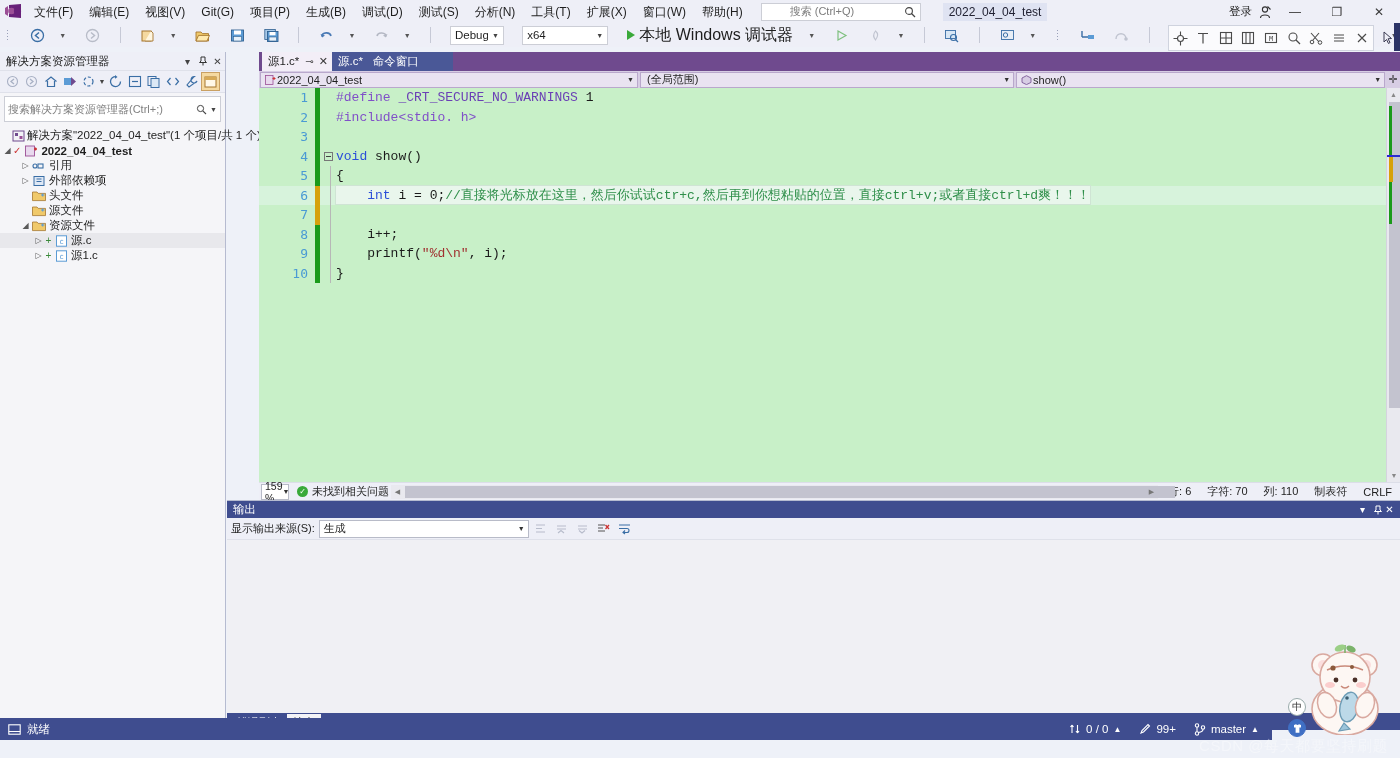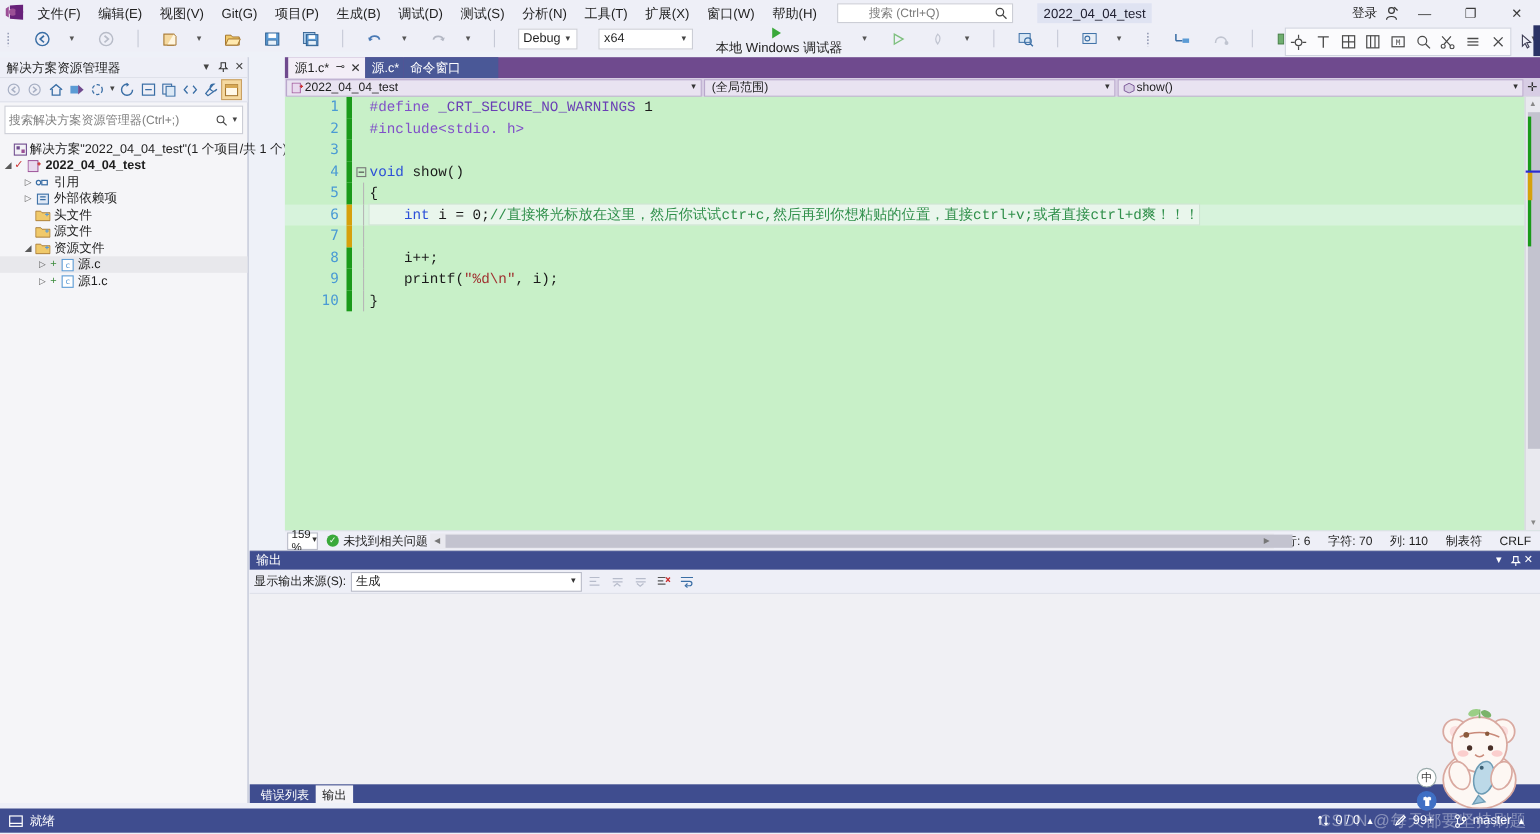"本地 Windows 调试器" .run-btn { flex-direction: column -> none; font-size: 12px -> 16px }
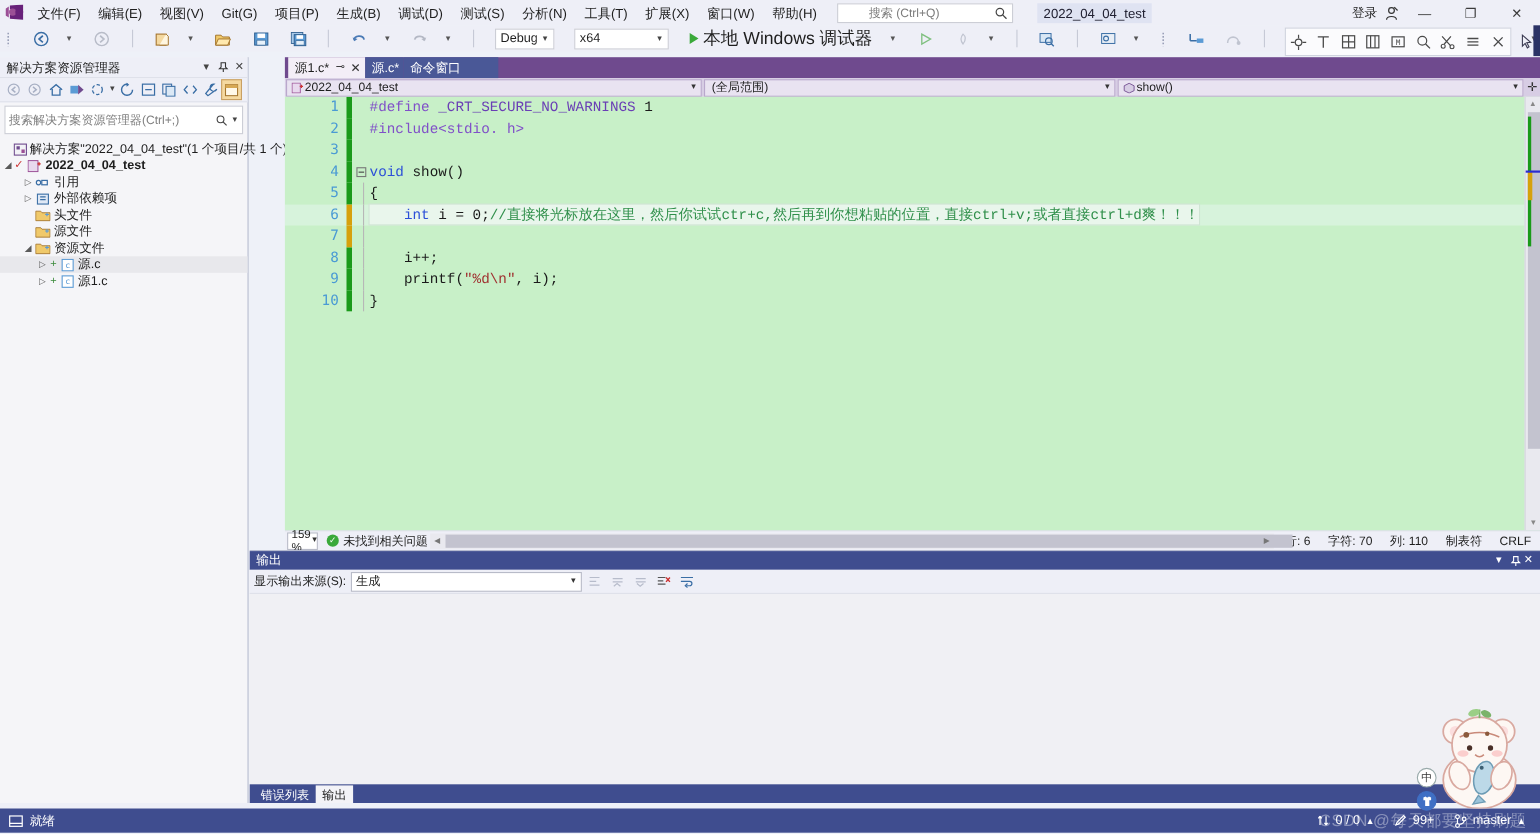"就绪" .statusbar { bottom: 1px -> 18px; width: 1400px -> 1272px }
